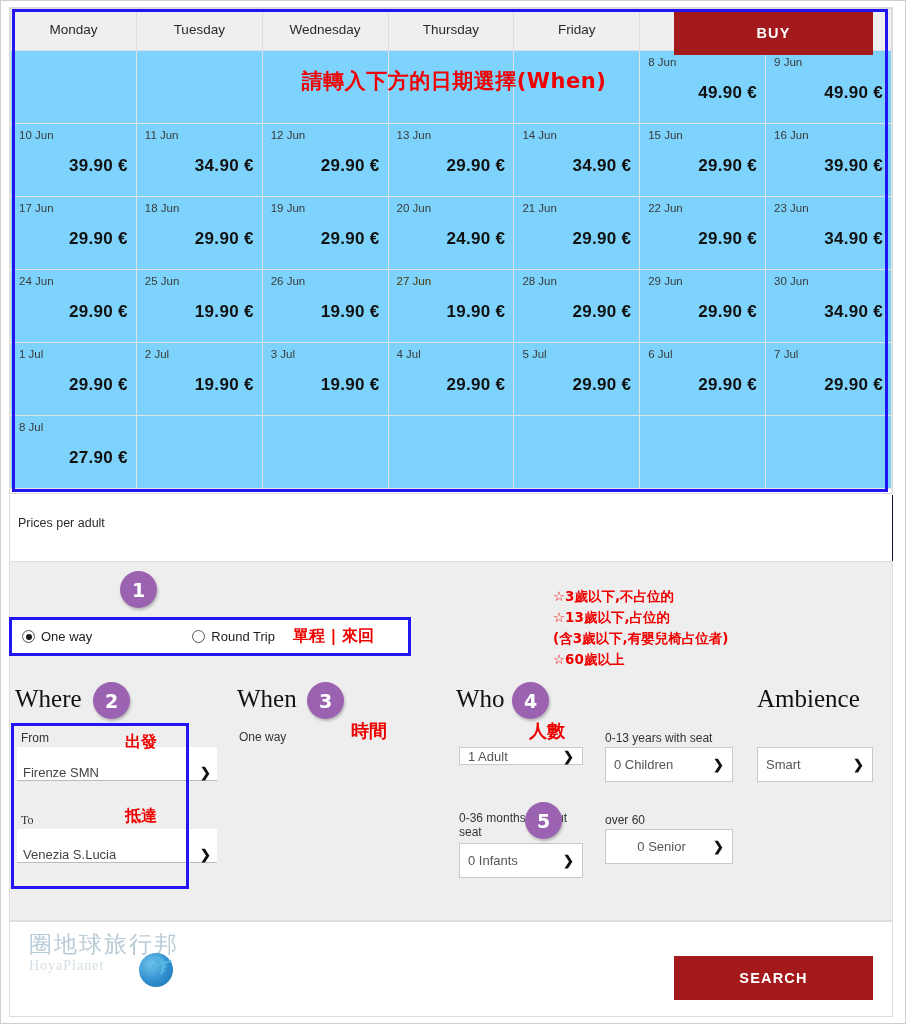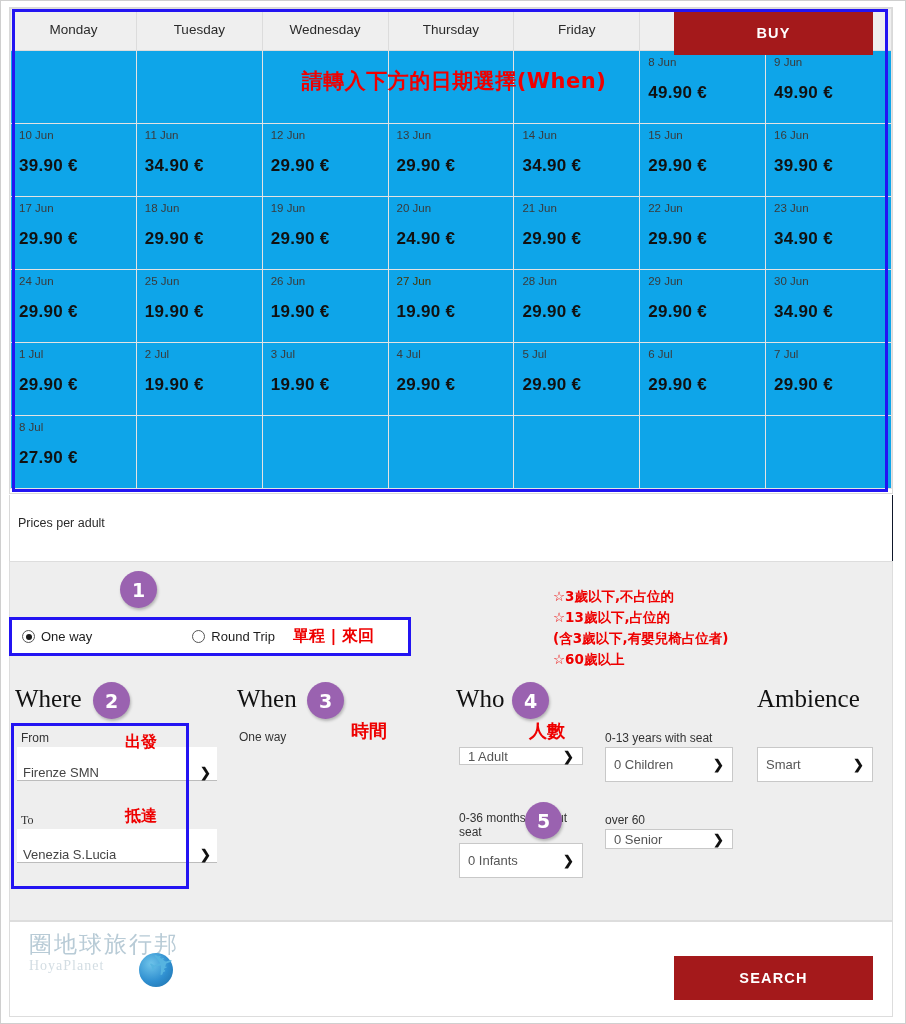"8 Jun" table.cal td { background: #0ea5e9 -> #7dd3fc }
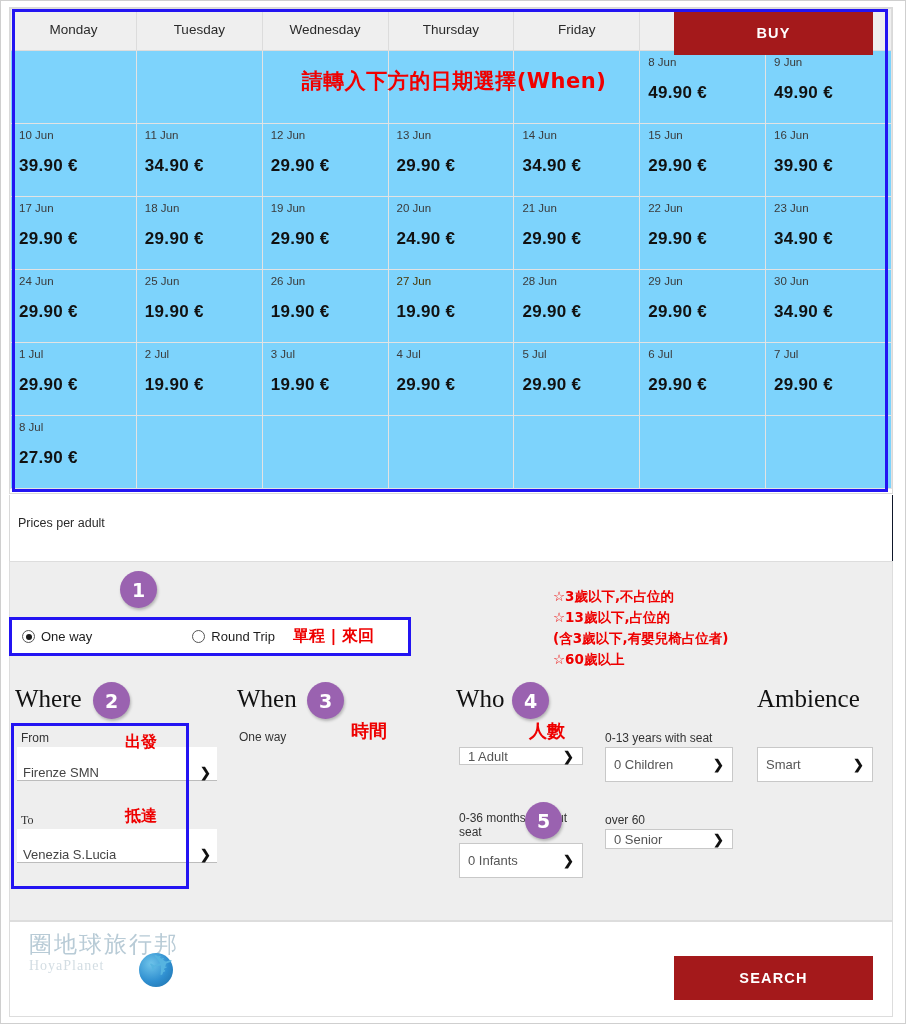"49.90 €" .d-price { text-align: left -> right }
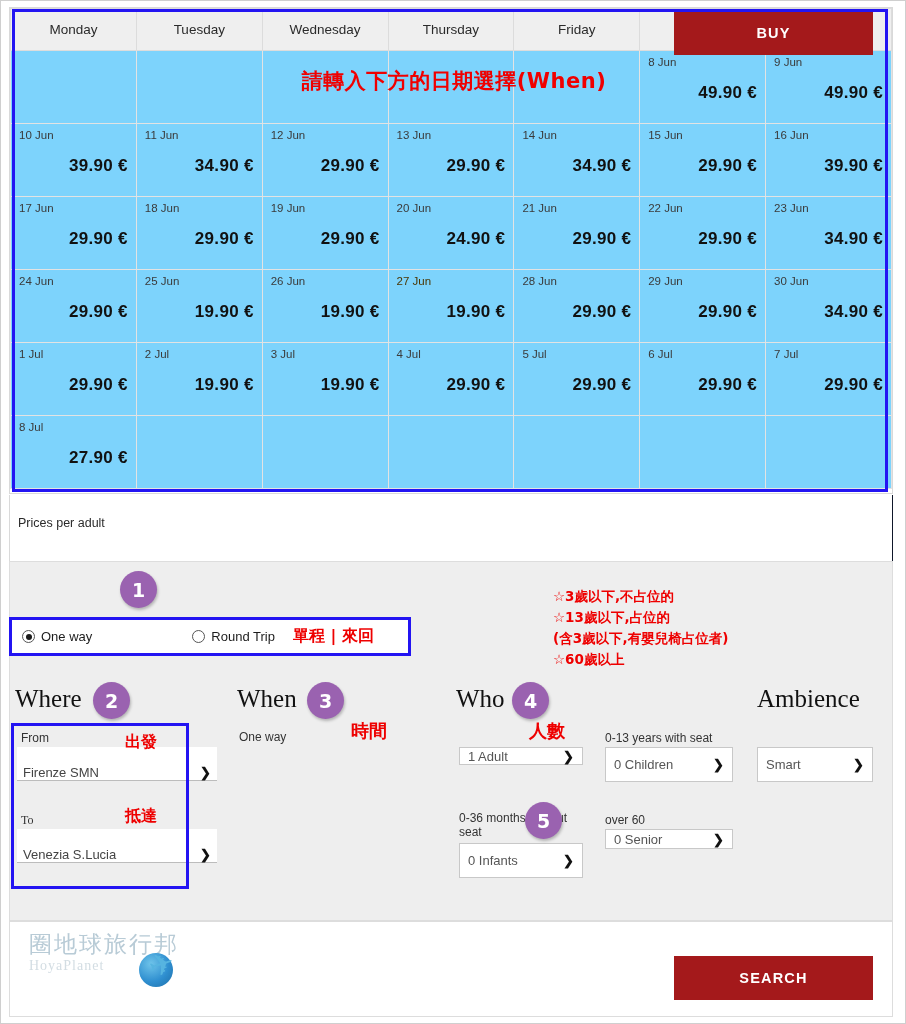"0 Senior" div.select-box { height: 20px -> 35px; text-align: none -> center }
